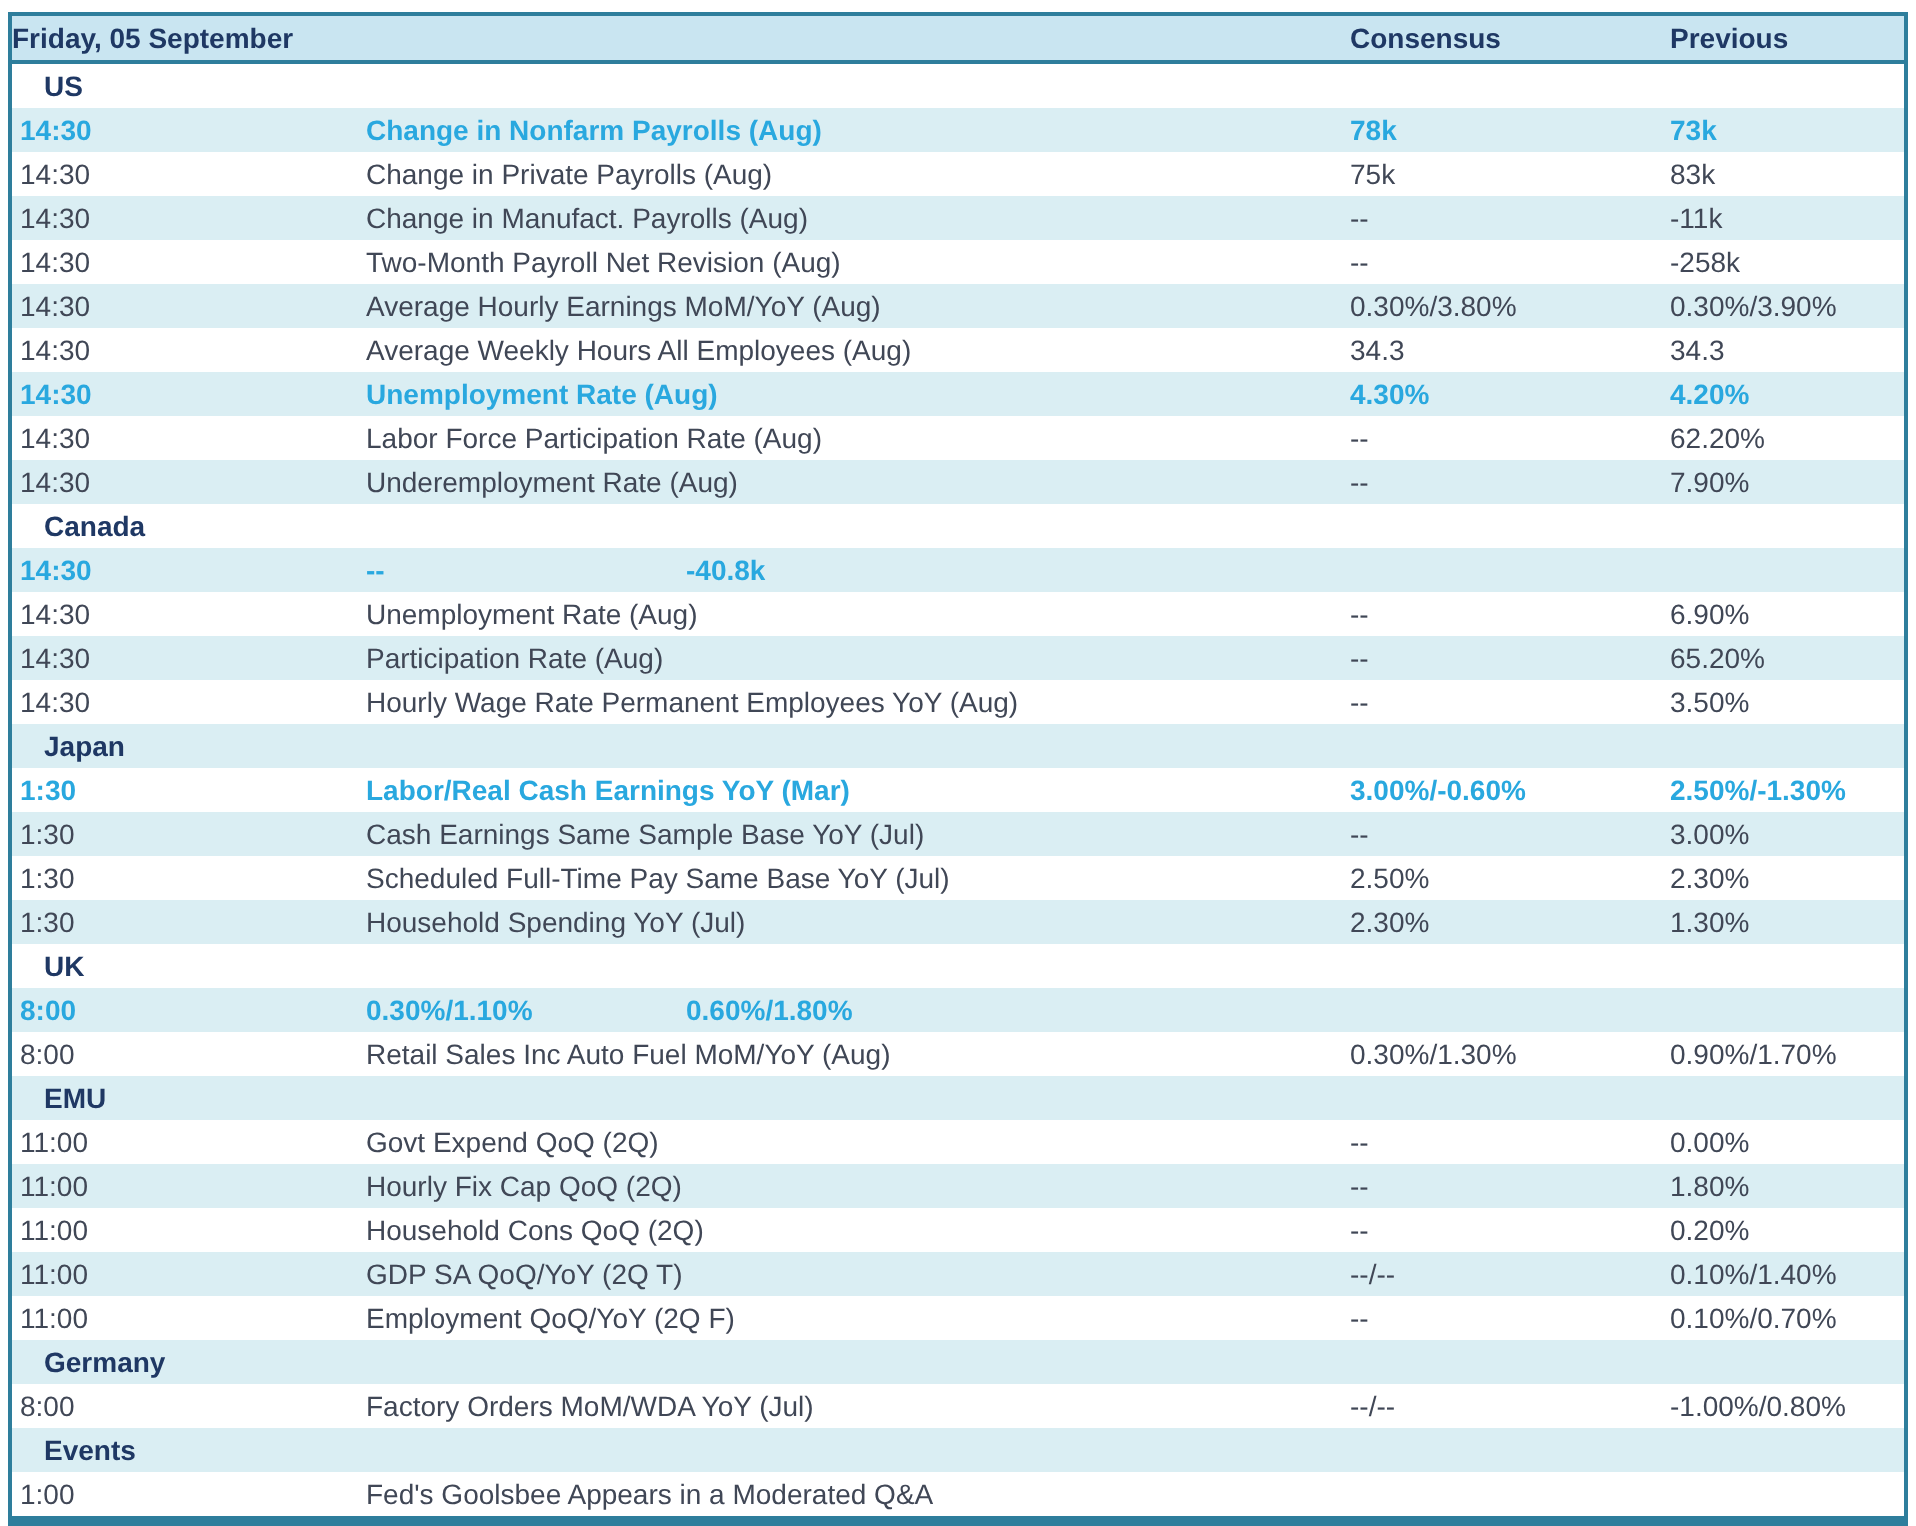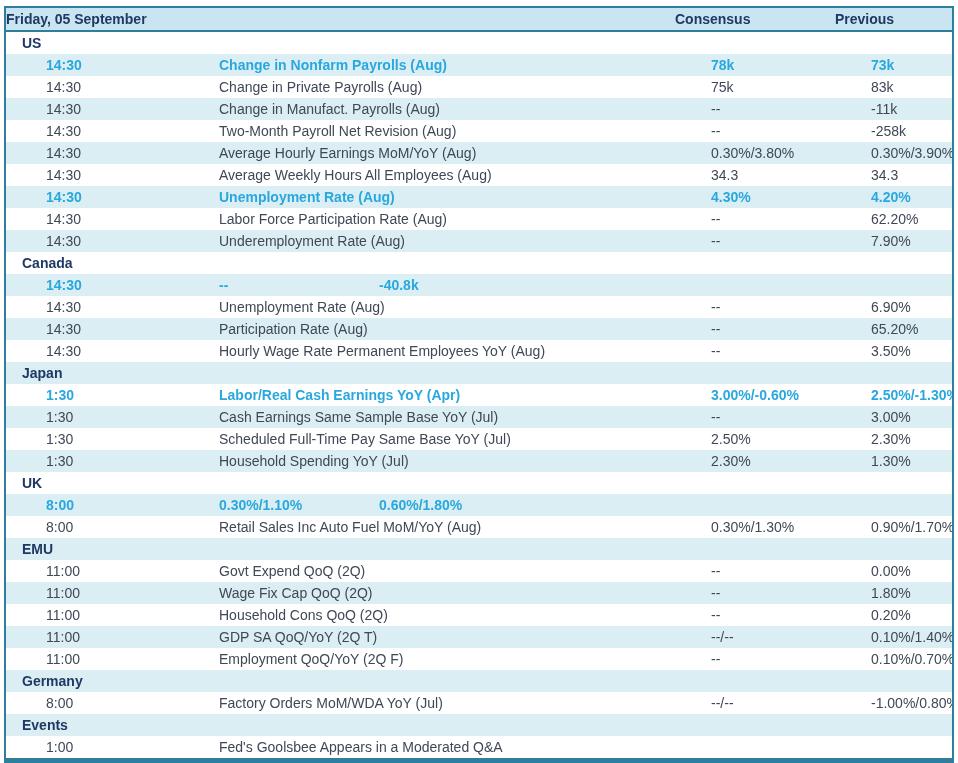"14:30" .c-time { margin-left: 36px -> none }
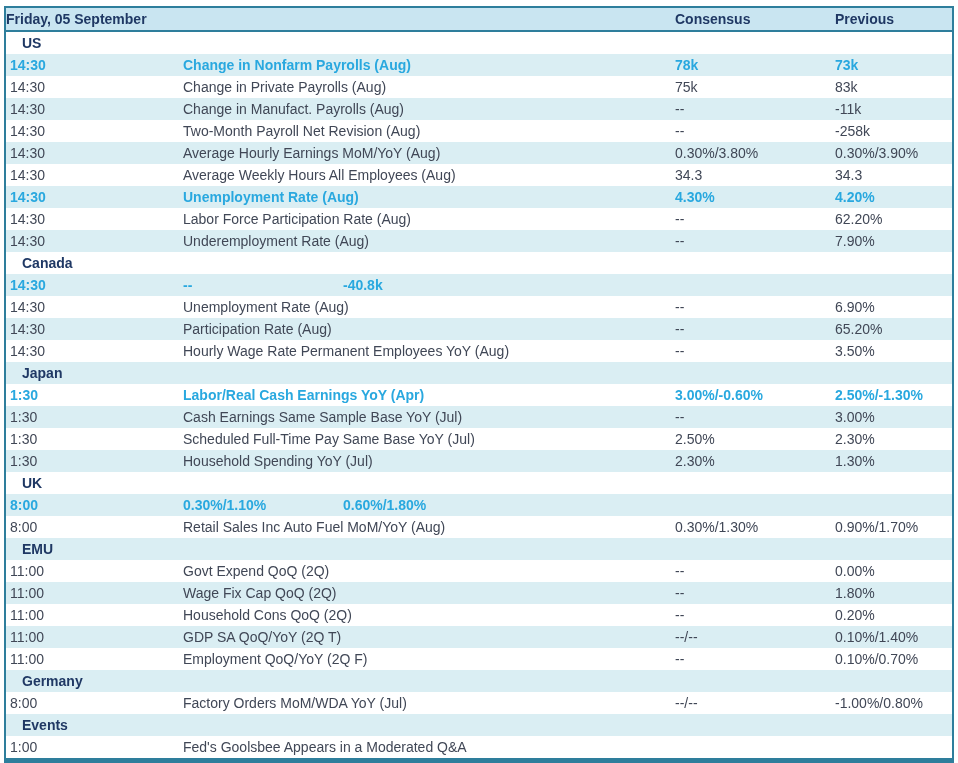"Labor/Real Cash Earnings YoY (Apr)" div.c-event { text: Apr -> Mar }
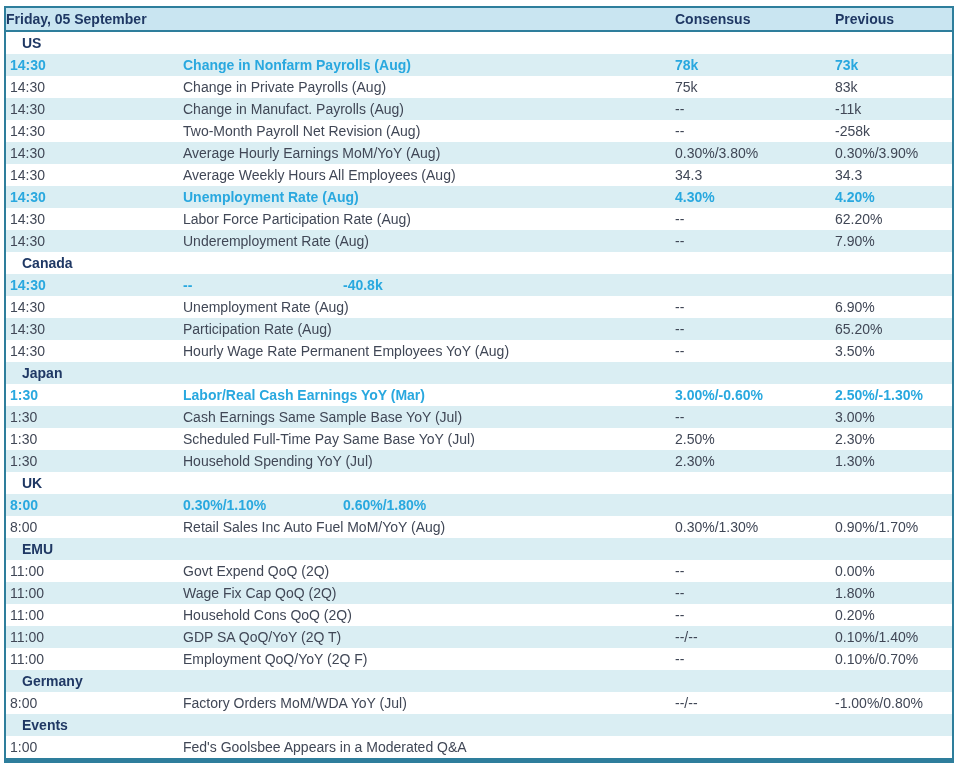"Wage Fix Cap QoQ (2Q)" div.c-event { text: Wage -> Hourly }
